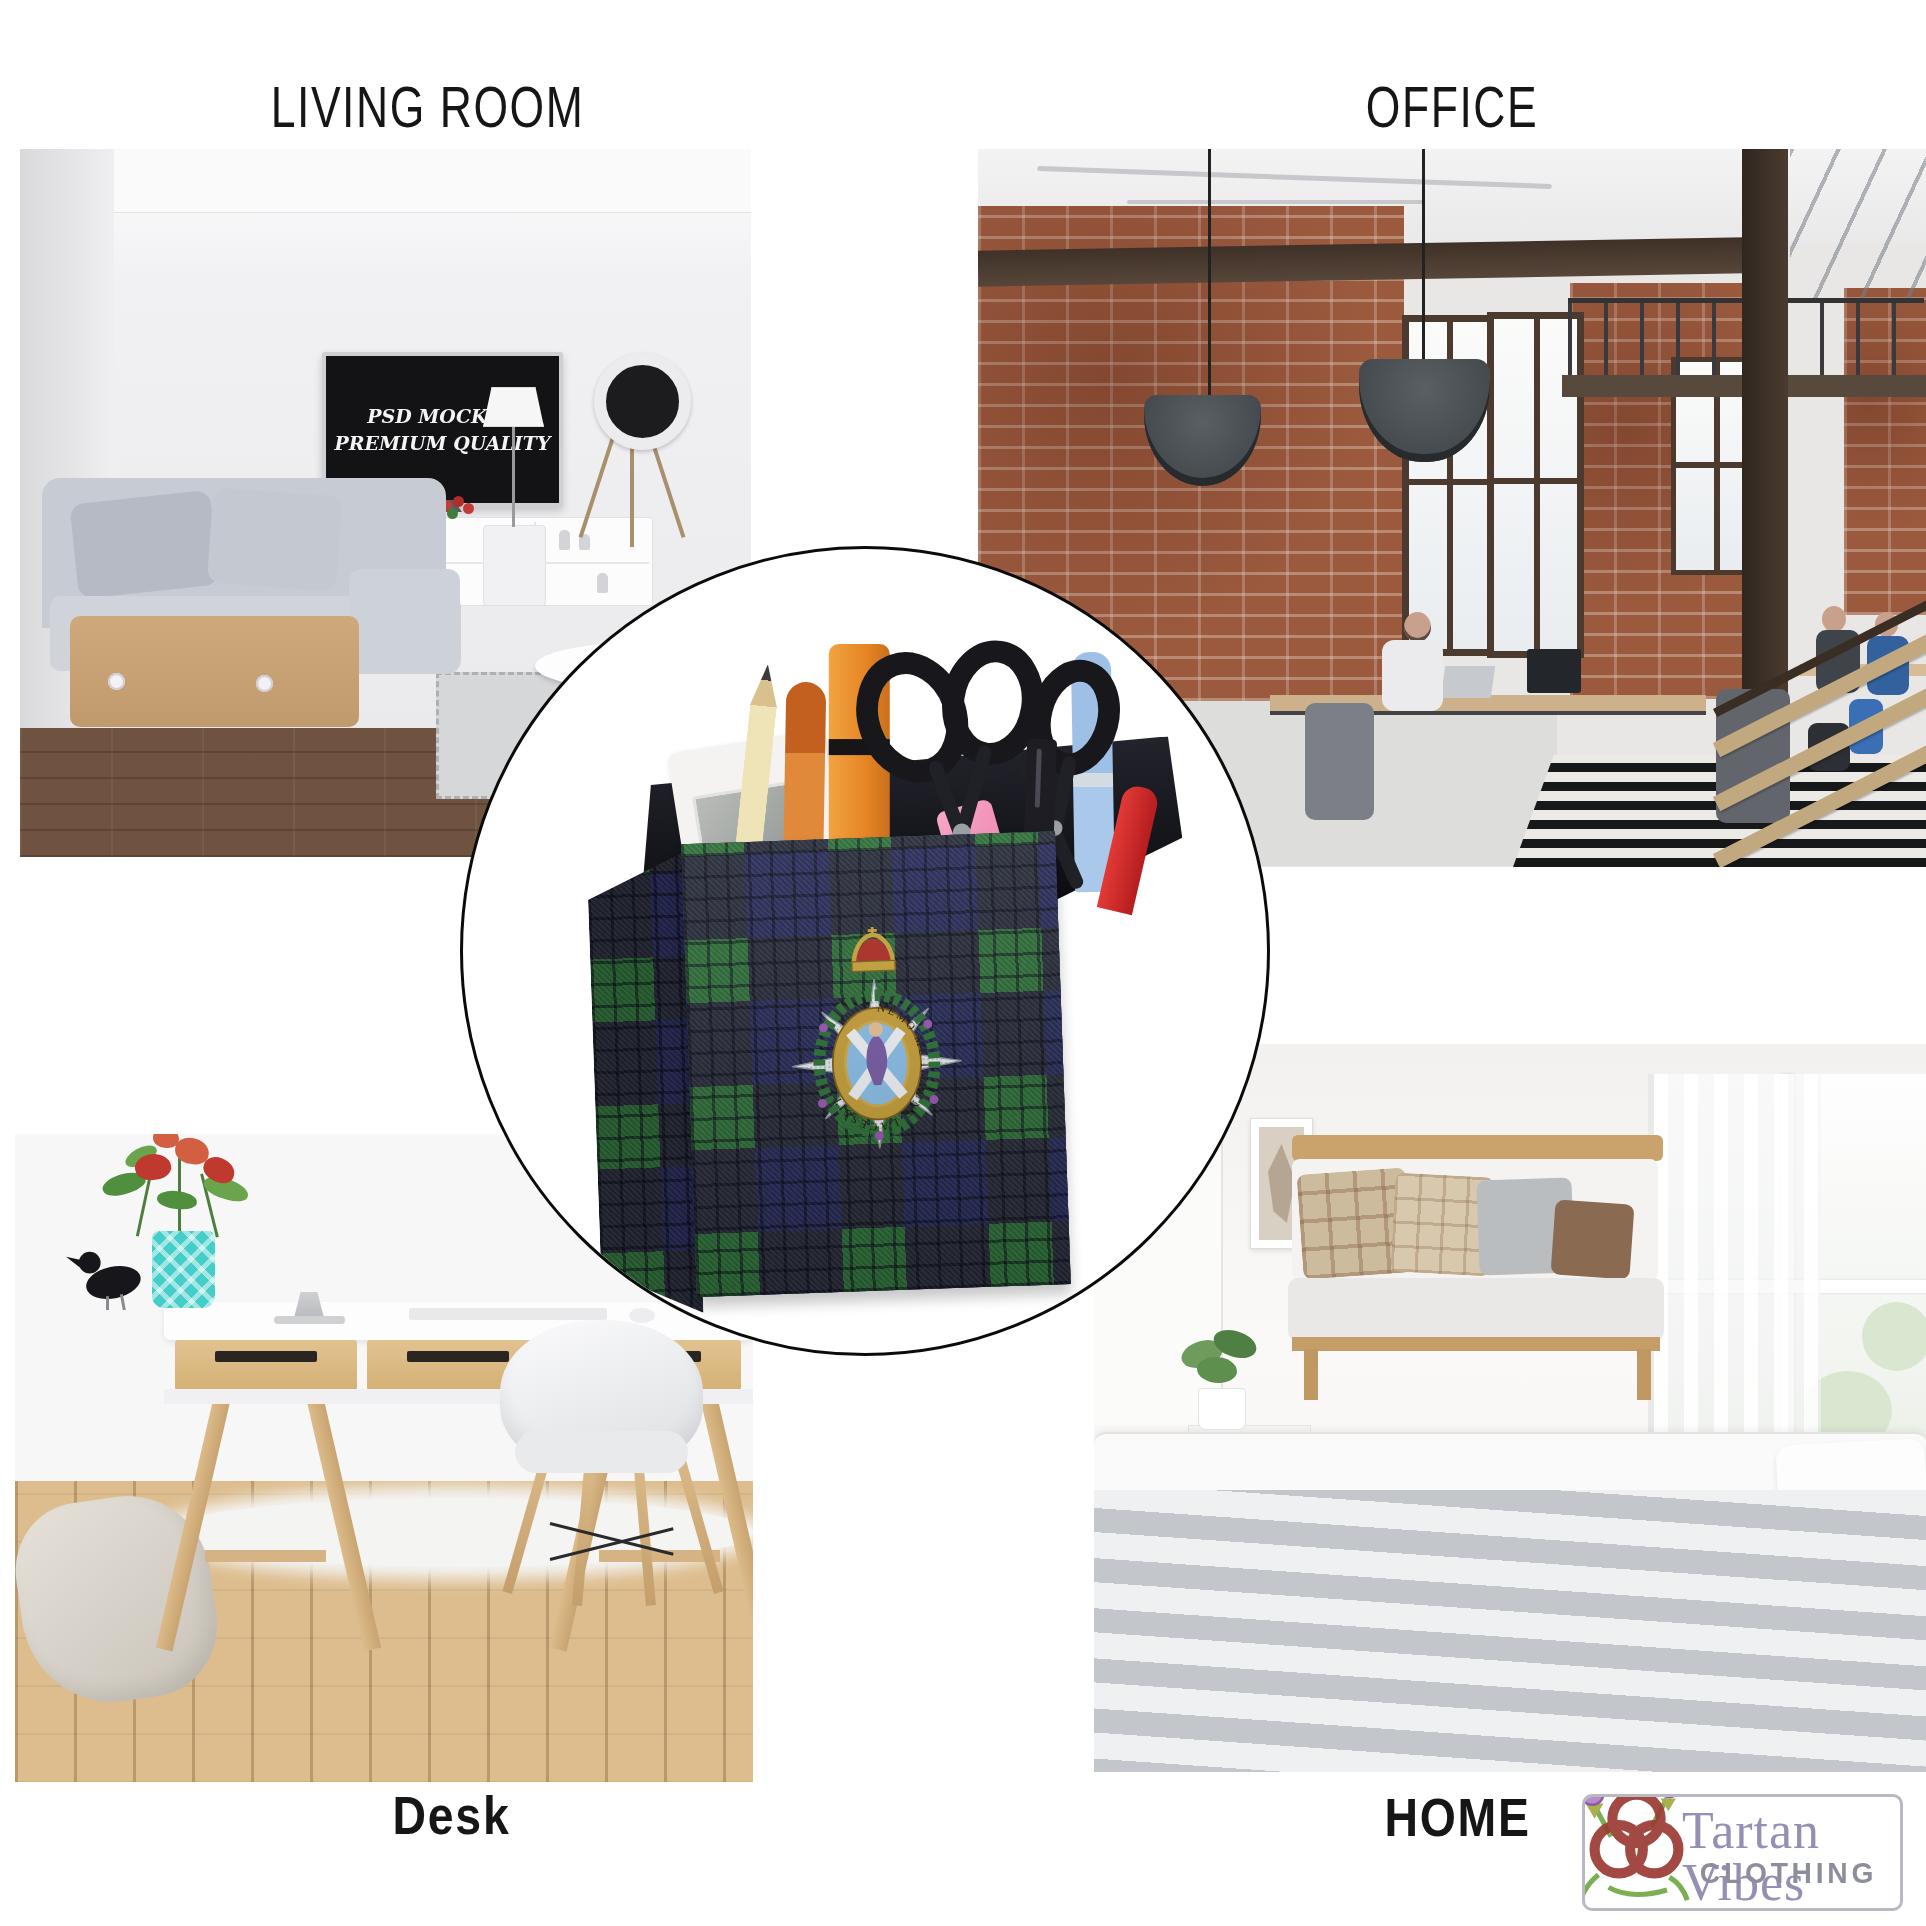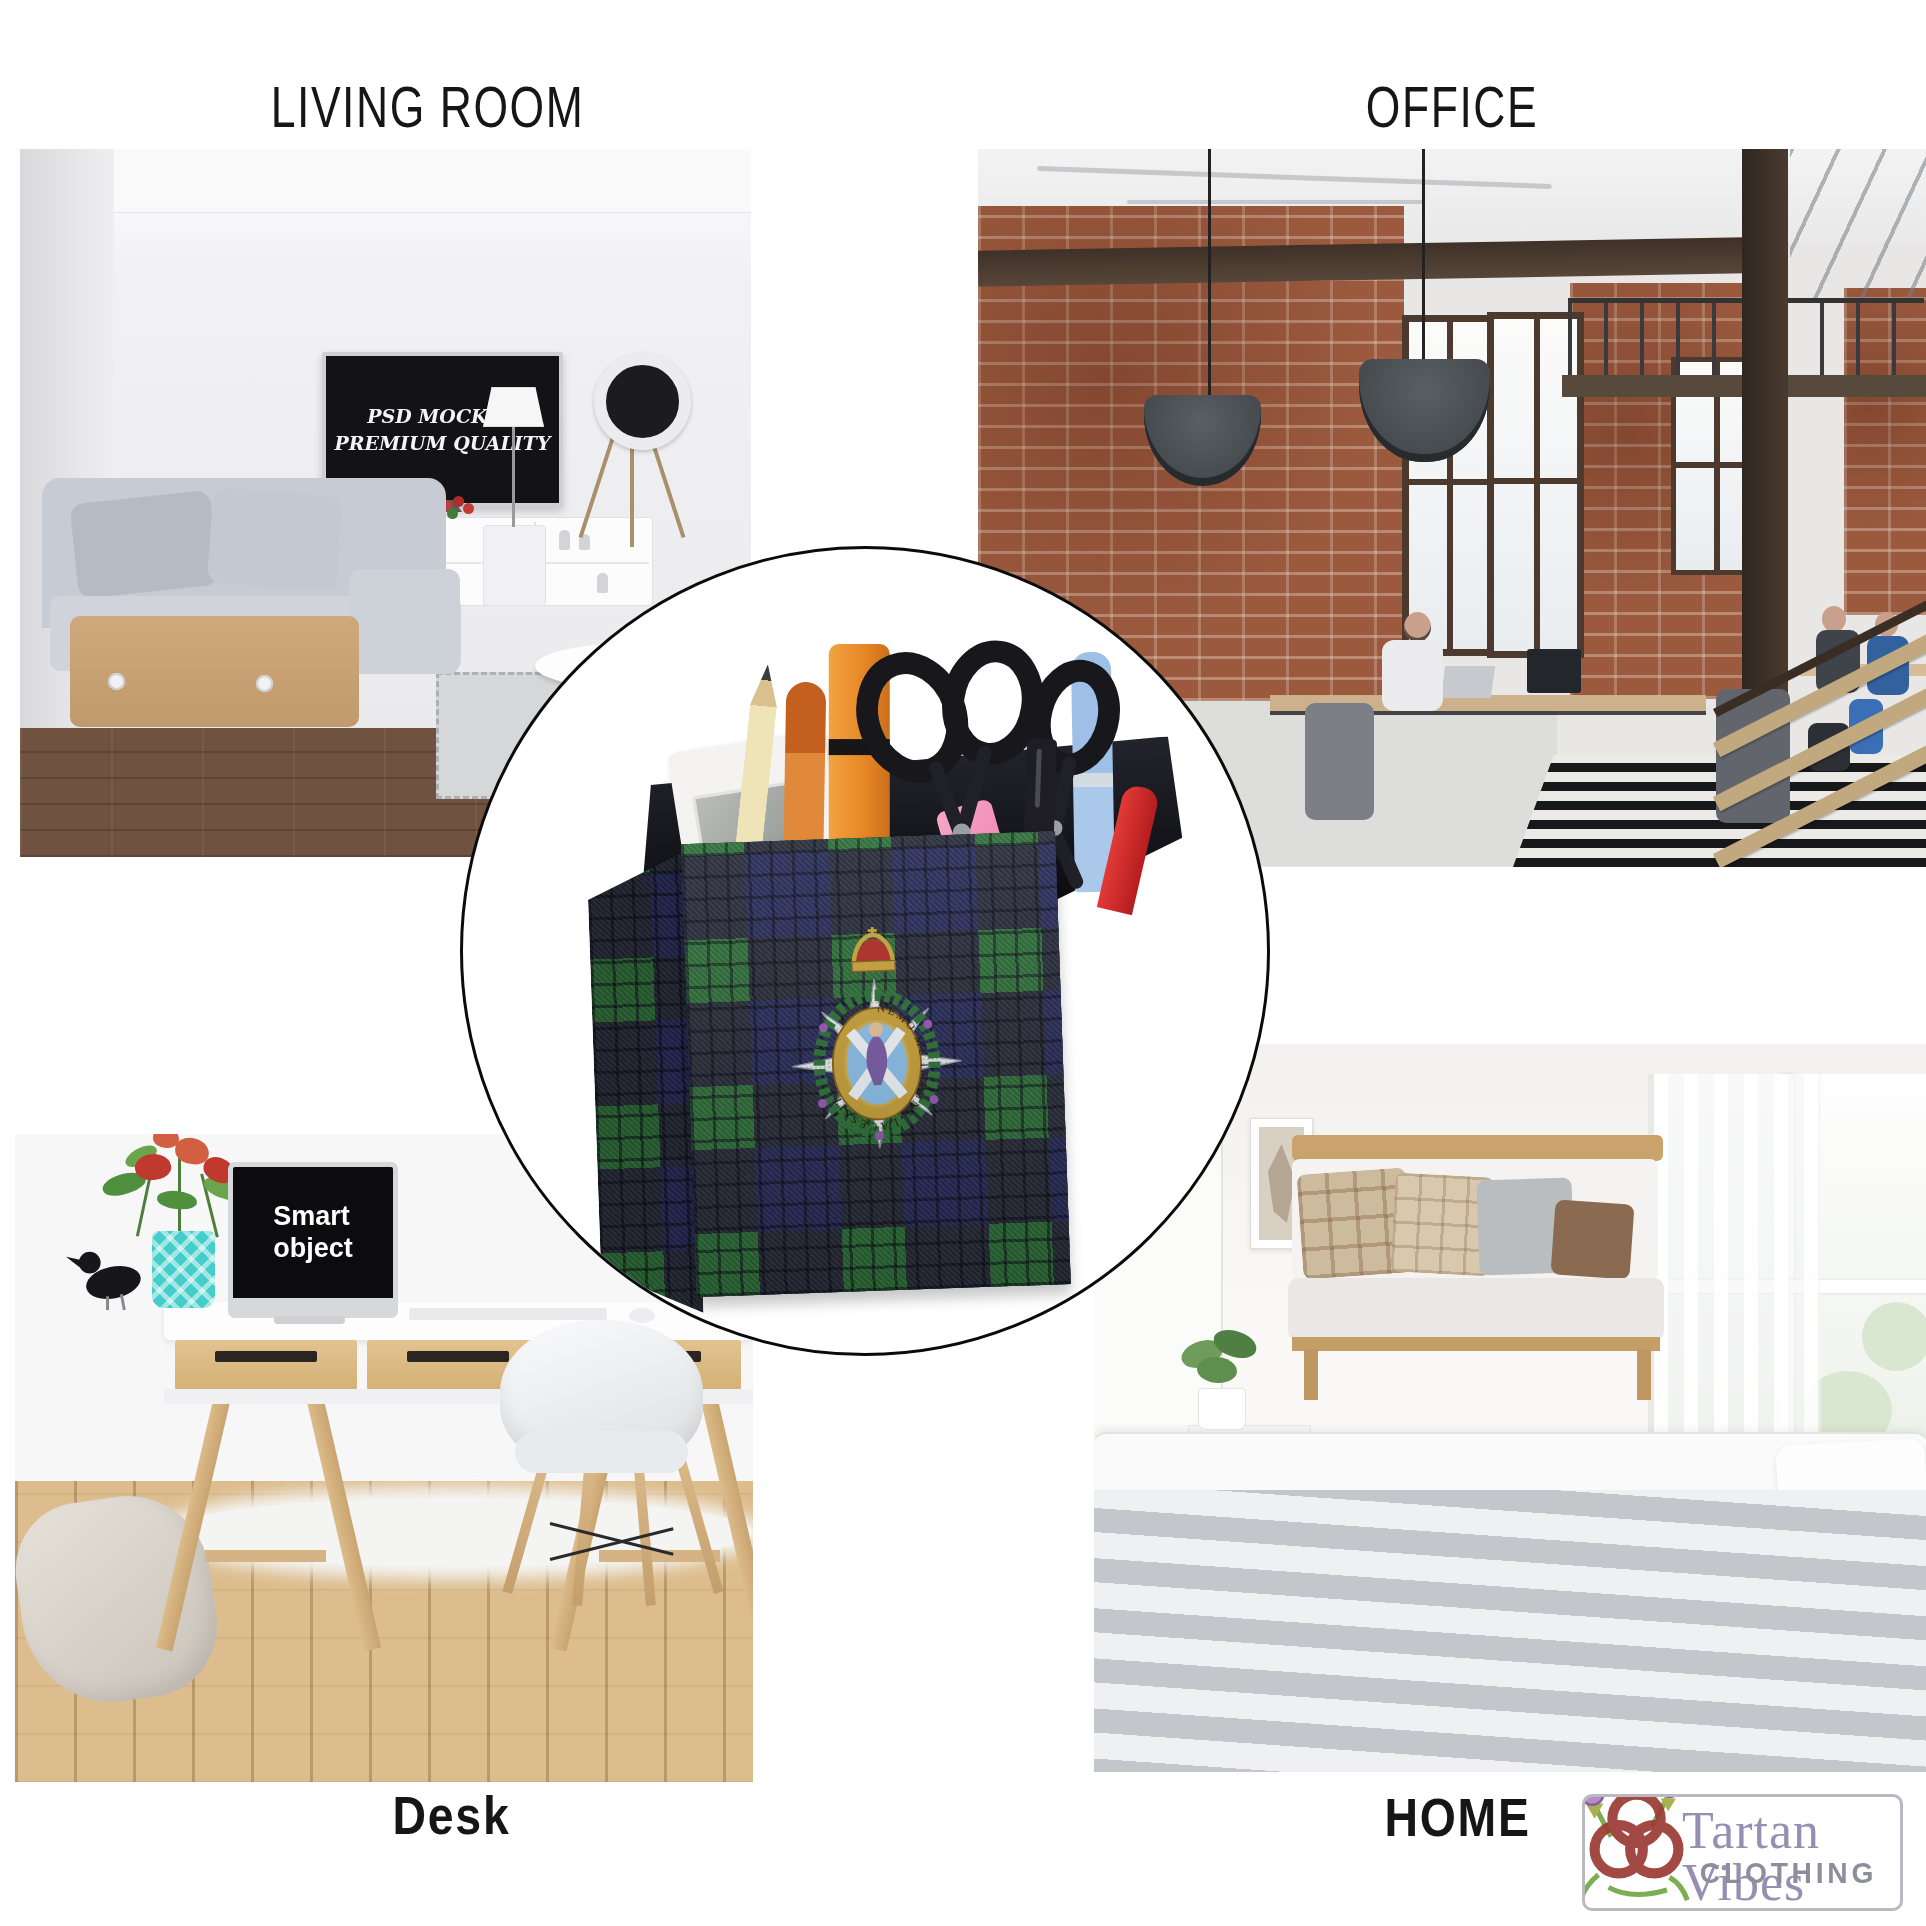"Smart" div.abs { html: <div> <div> <div>Smart</div> <div>object</div> </div> </div> -> none }
